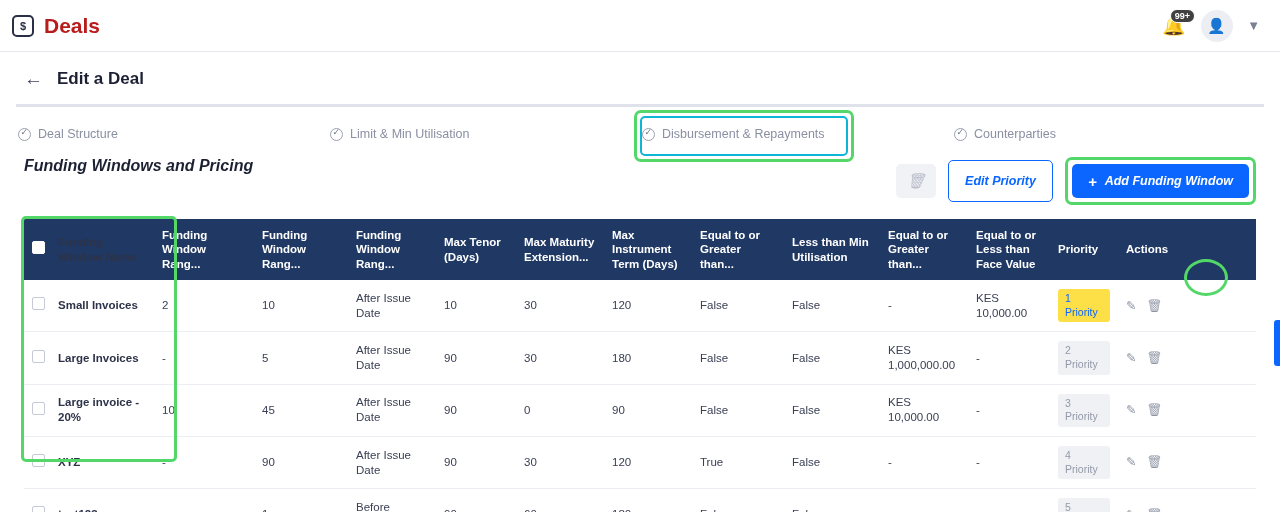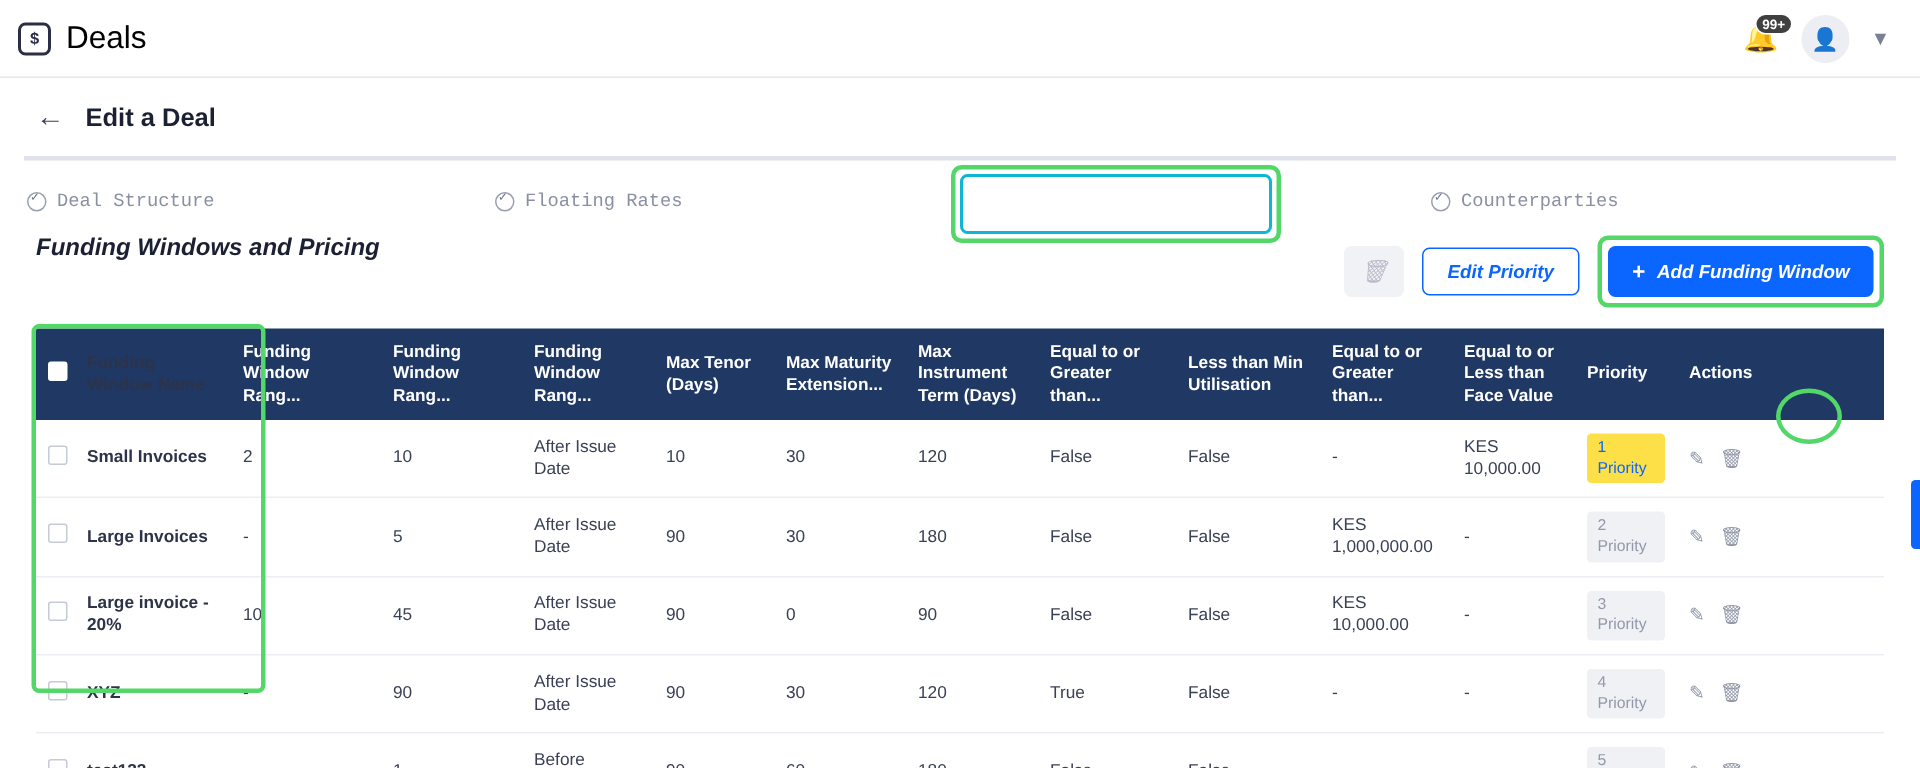"Deals" .page-title-top { color: #000000 -> #b91c1c; font-weight: normal -> bold }
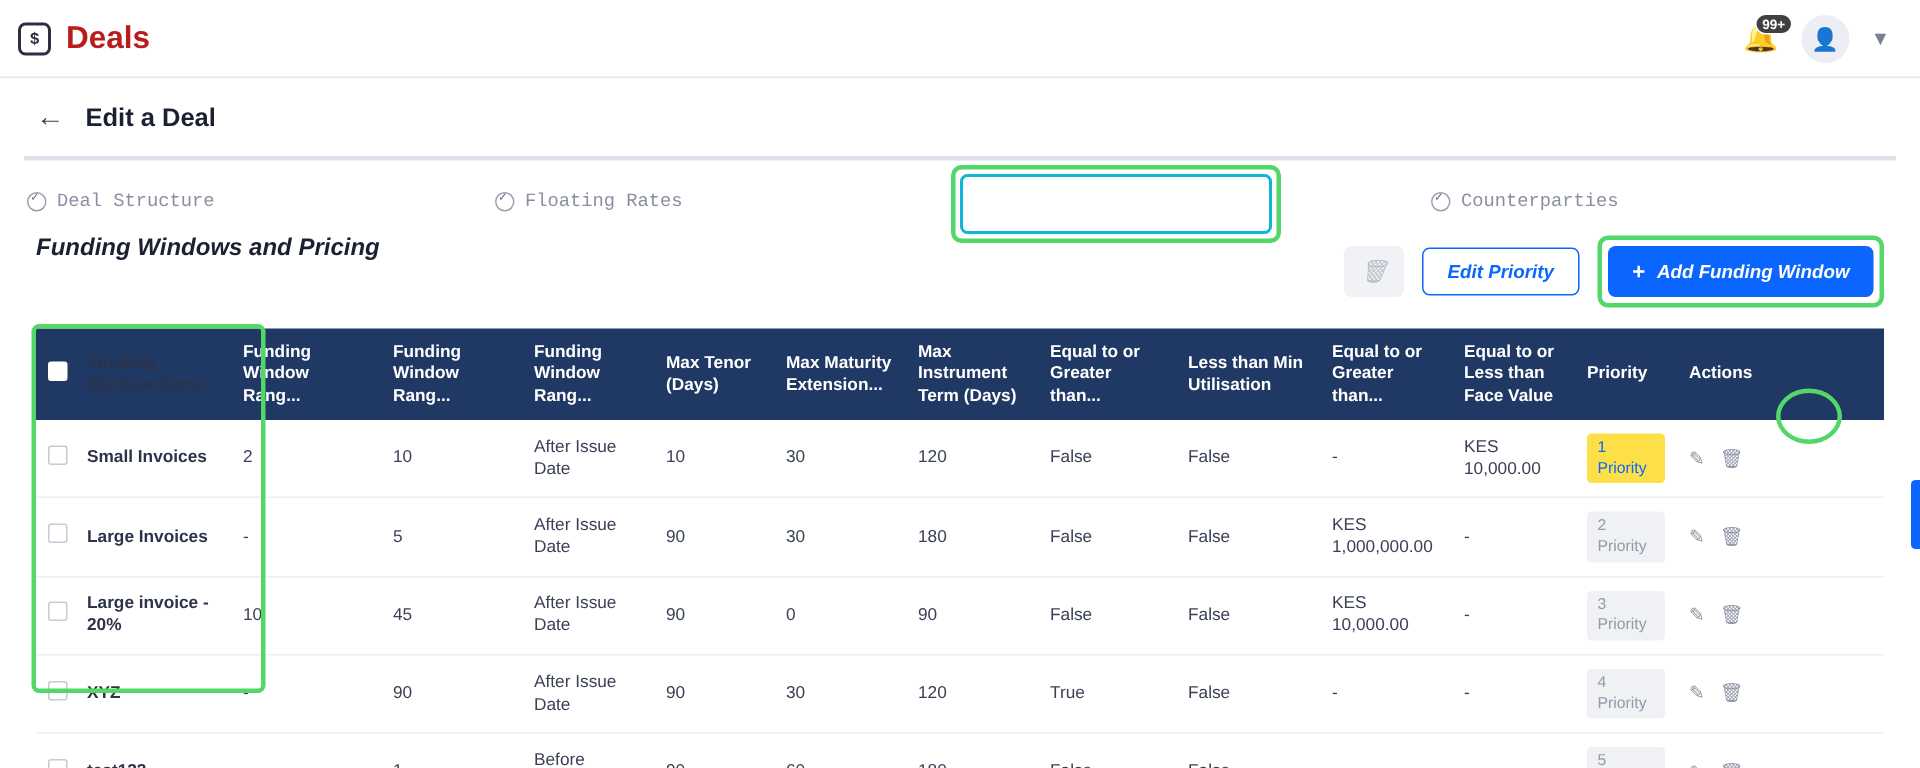"Deal Structure" .stepper { font-family: Liberation Mono, monospace -> none }
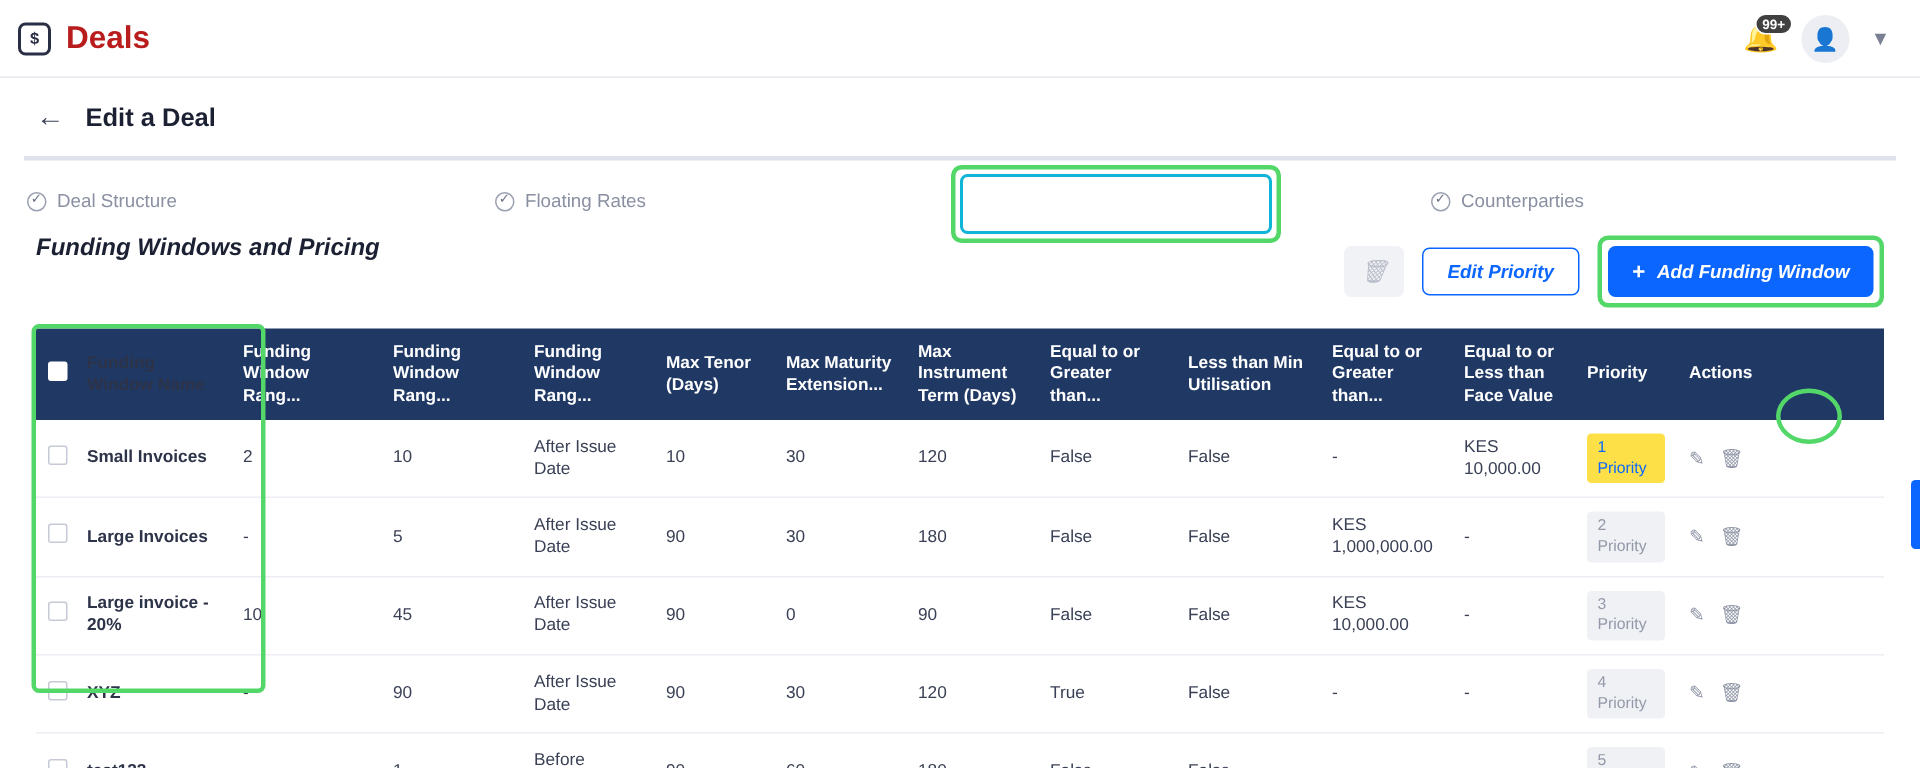"Limit & Min Utilisation" div.step { html: none -> <div> <div></div> <div> <span></span> <span>Limit &amp; Min Utilisation</span> </div> </div> }
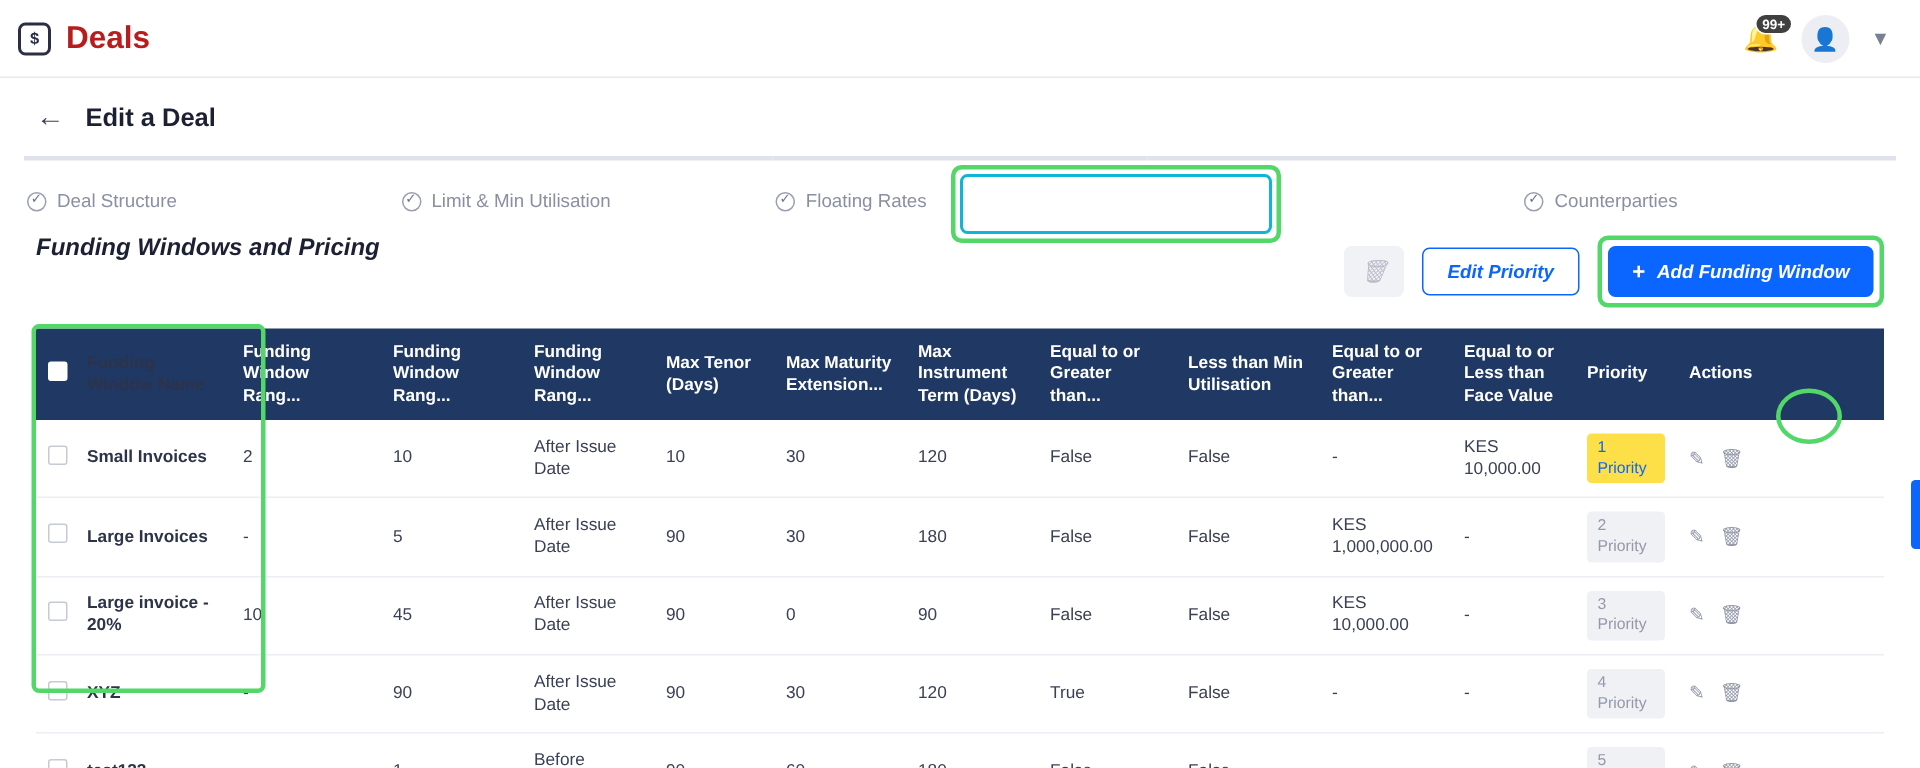"Floating Rates" div.step { html: <div> <div></div> <div> <span></span> <span>Floating Rates</span> </div> </div> -> none }
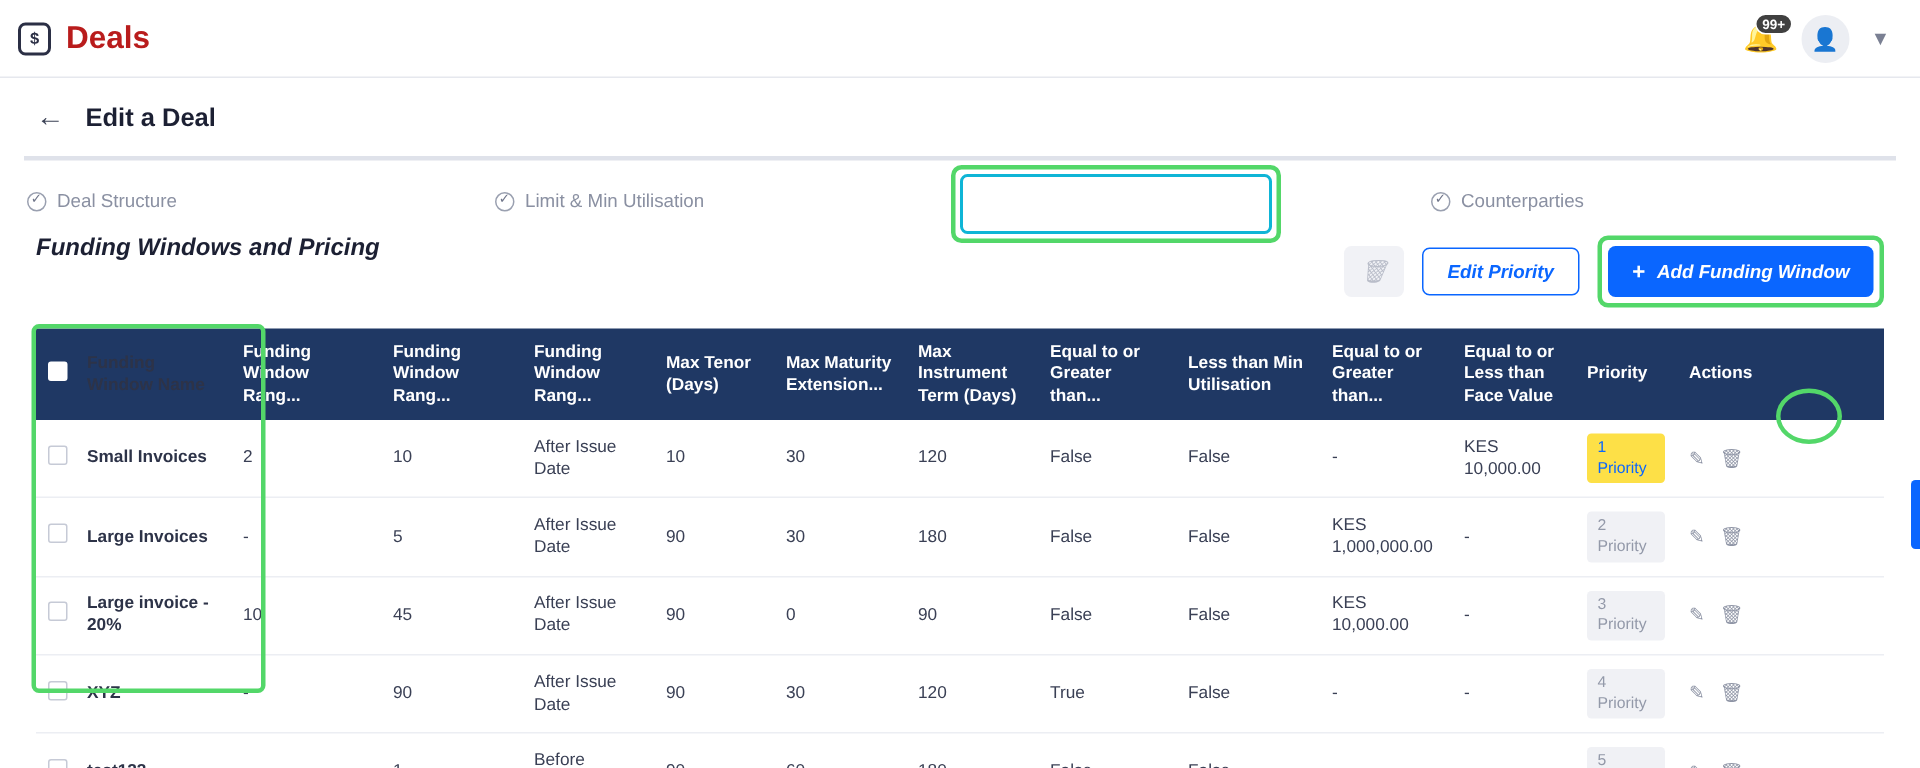"Disbursement & Repayments" div.lbl { html: none -> <div> <span></span> <span>Disbursement &amp; Repayments</span> </div> }
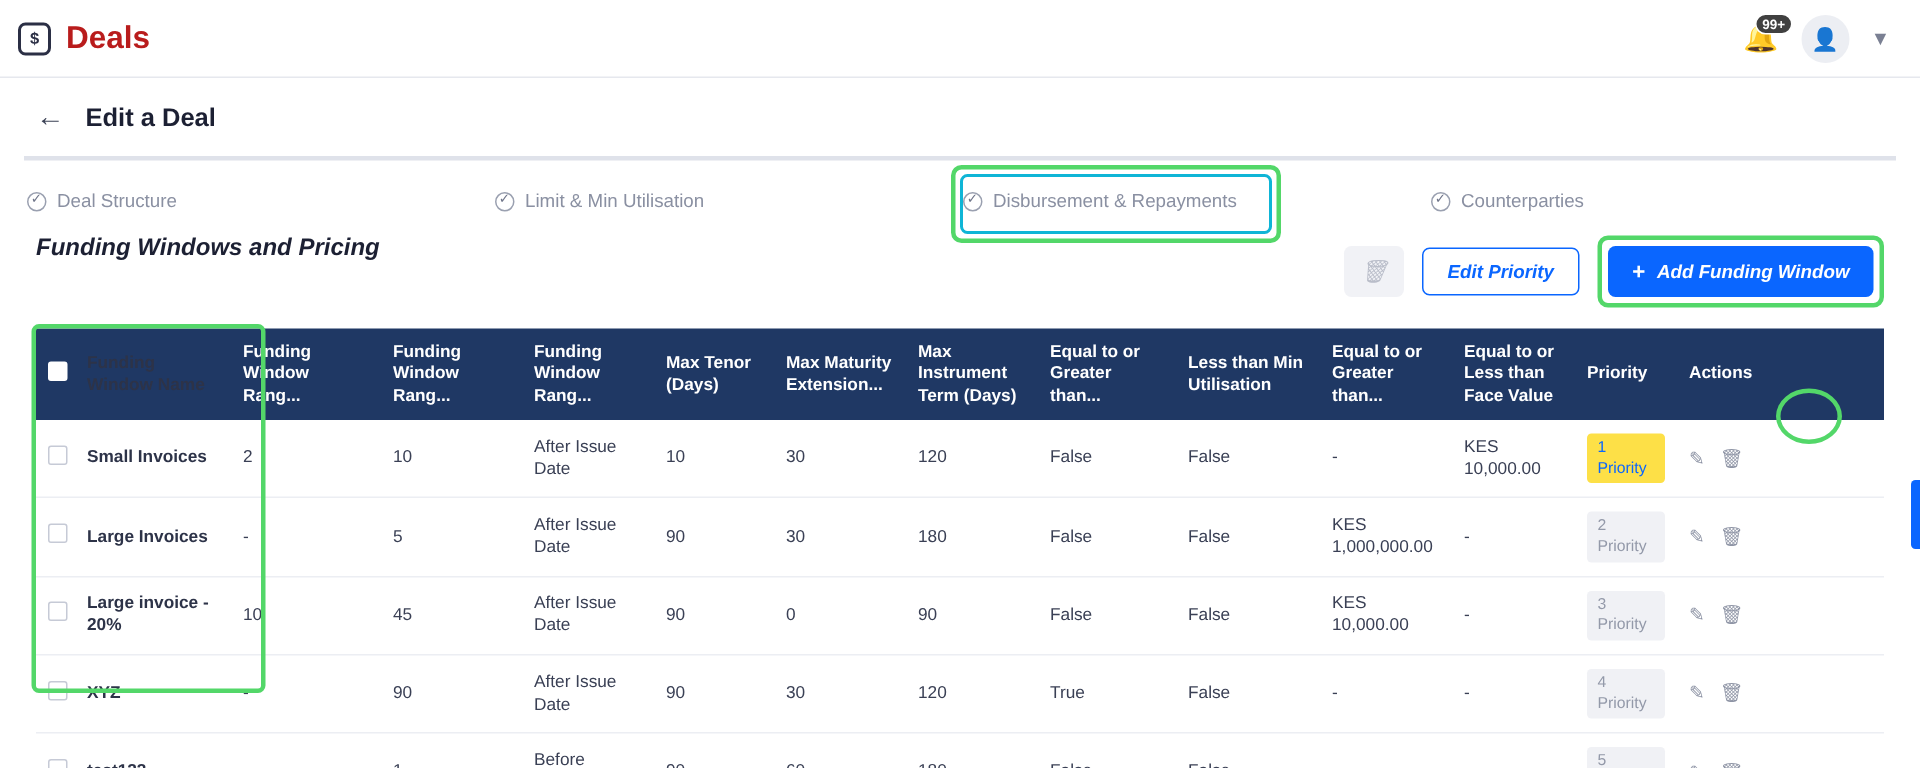"Edit Priority" .btn-outline { height: 32px -> 42px }
